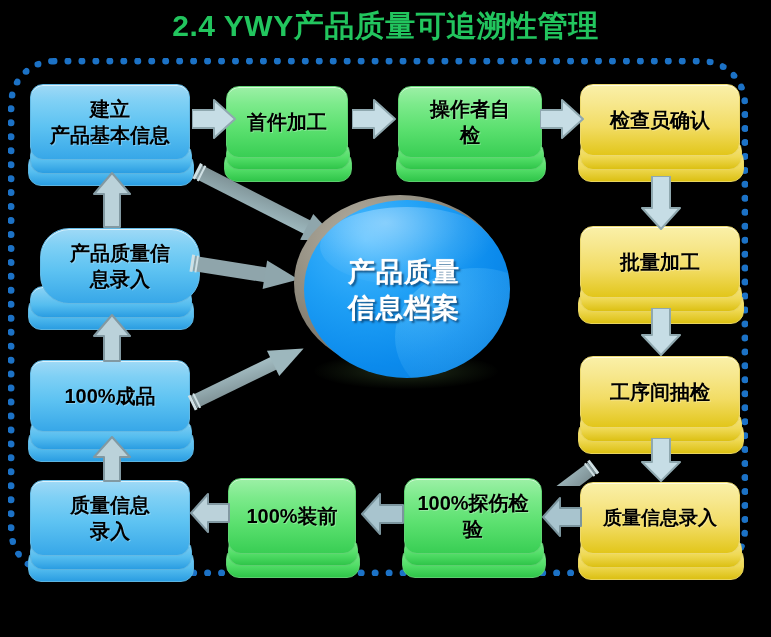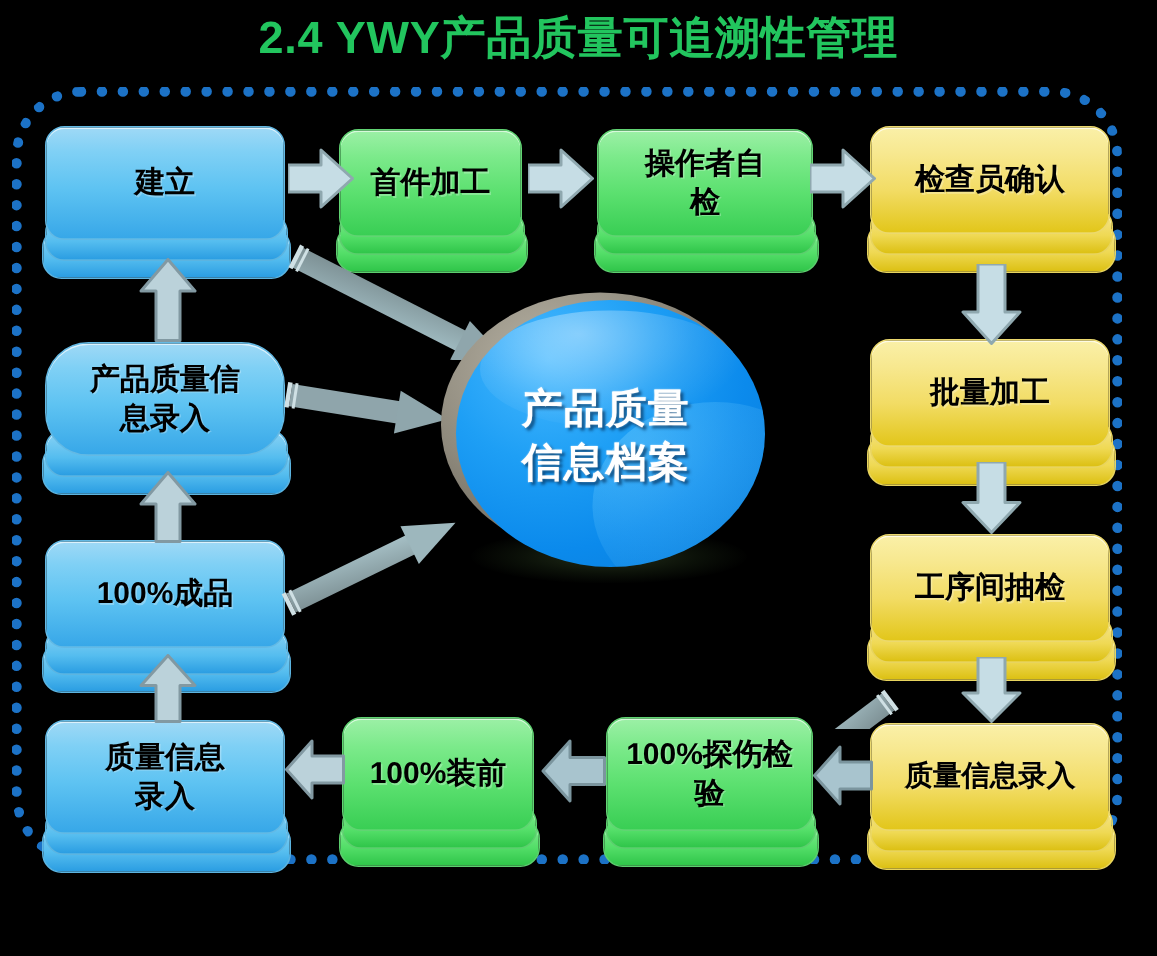"产品基本信息" span.lbl { html: none -> <span>产品基本信息</span> }
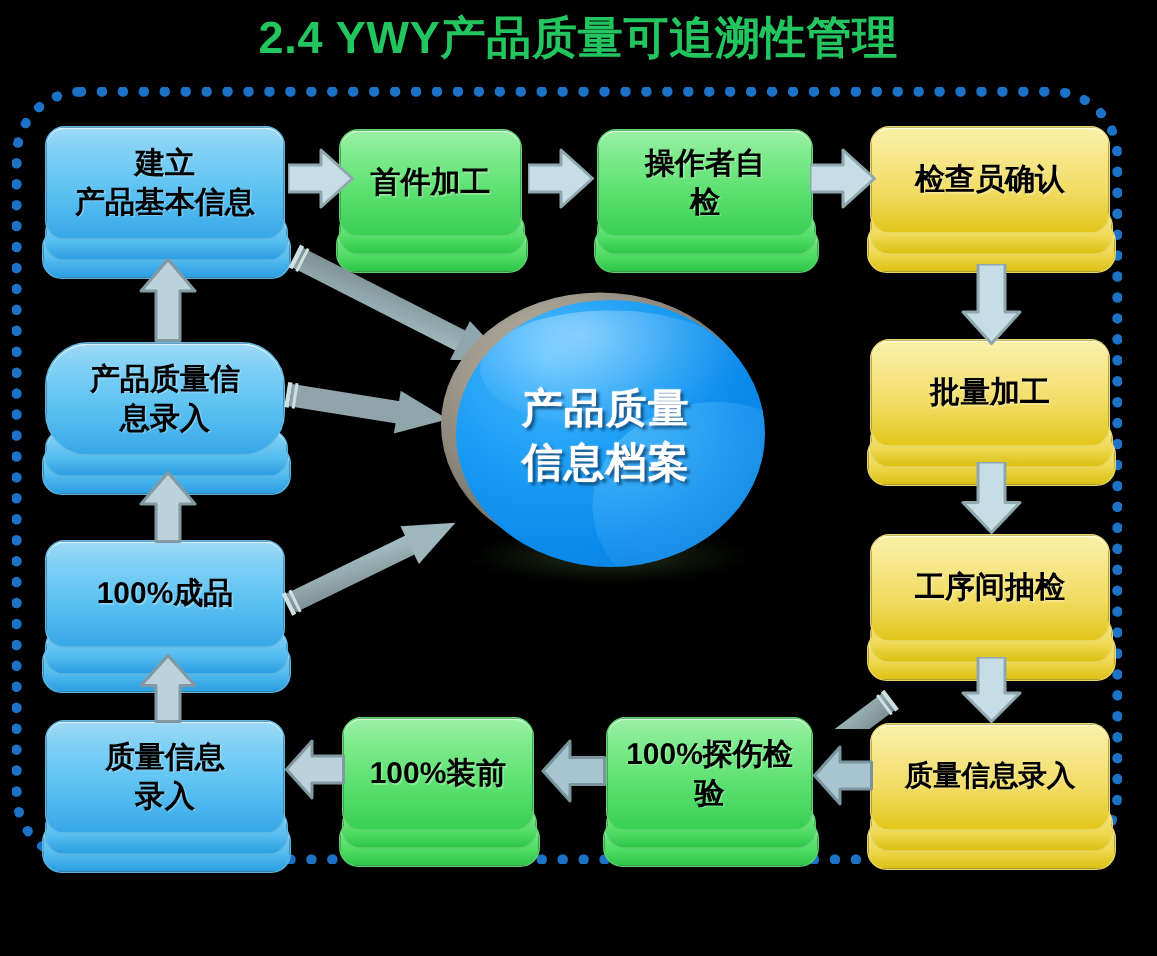"产品质量信" div.node { left: 30px -> 40px }
